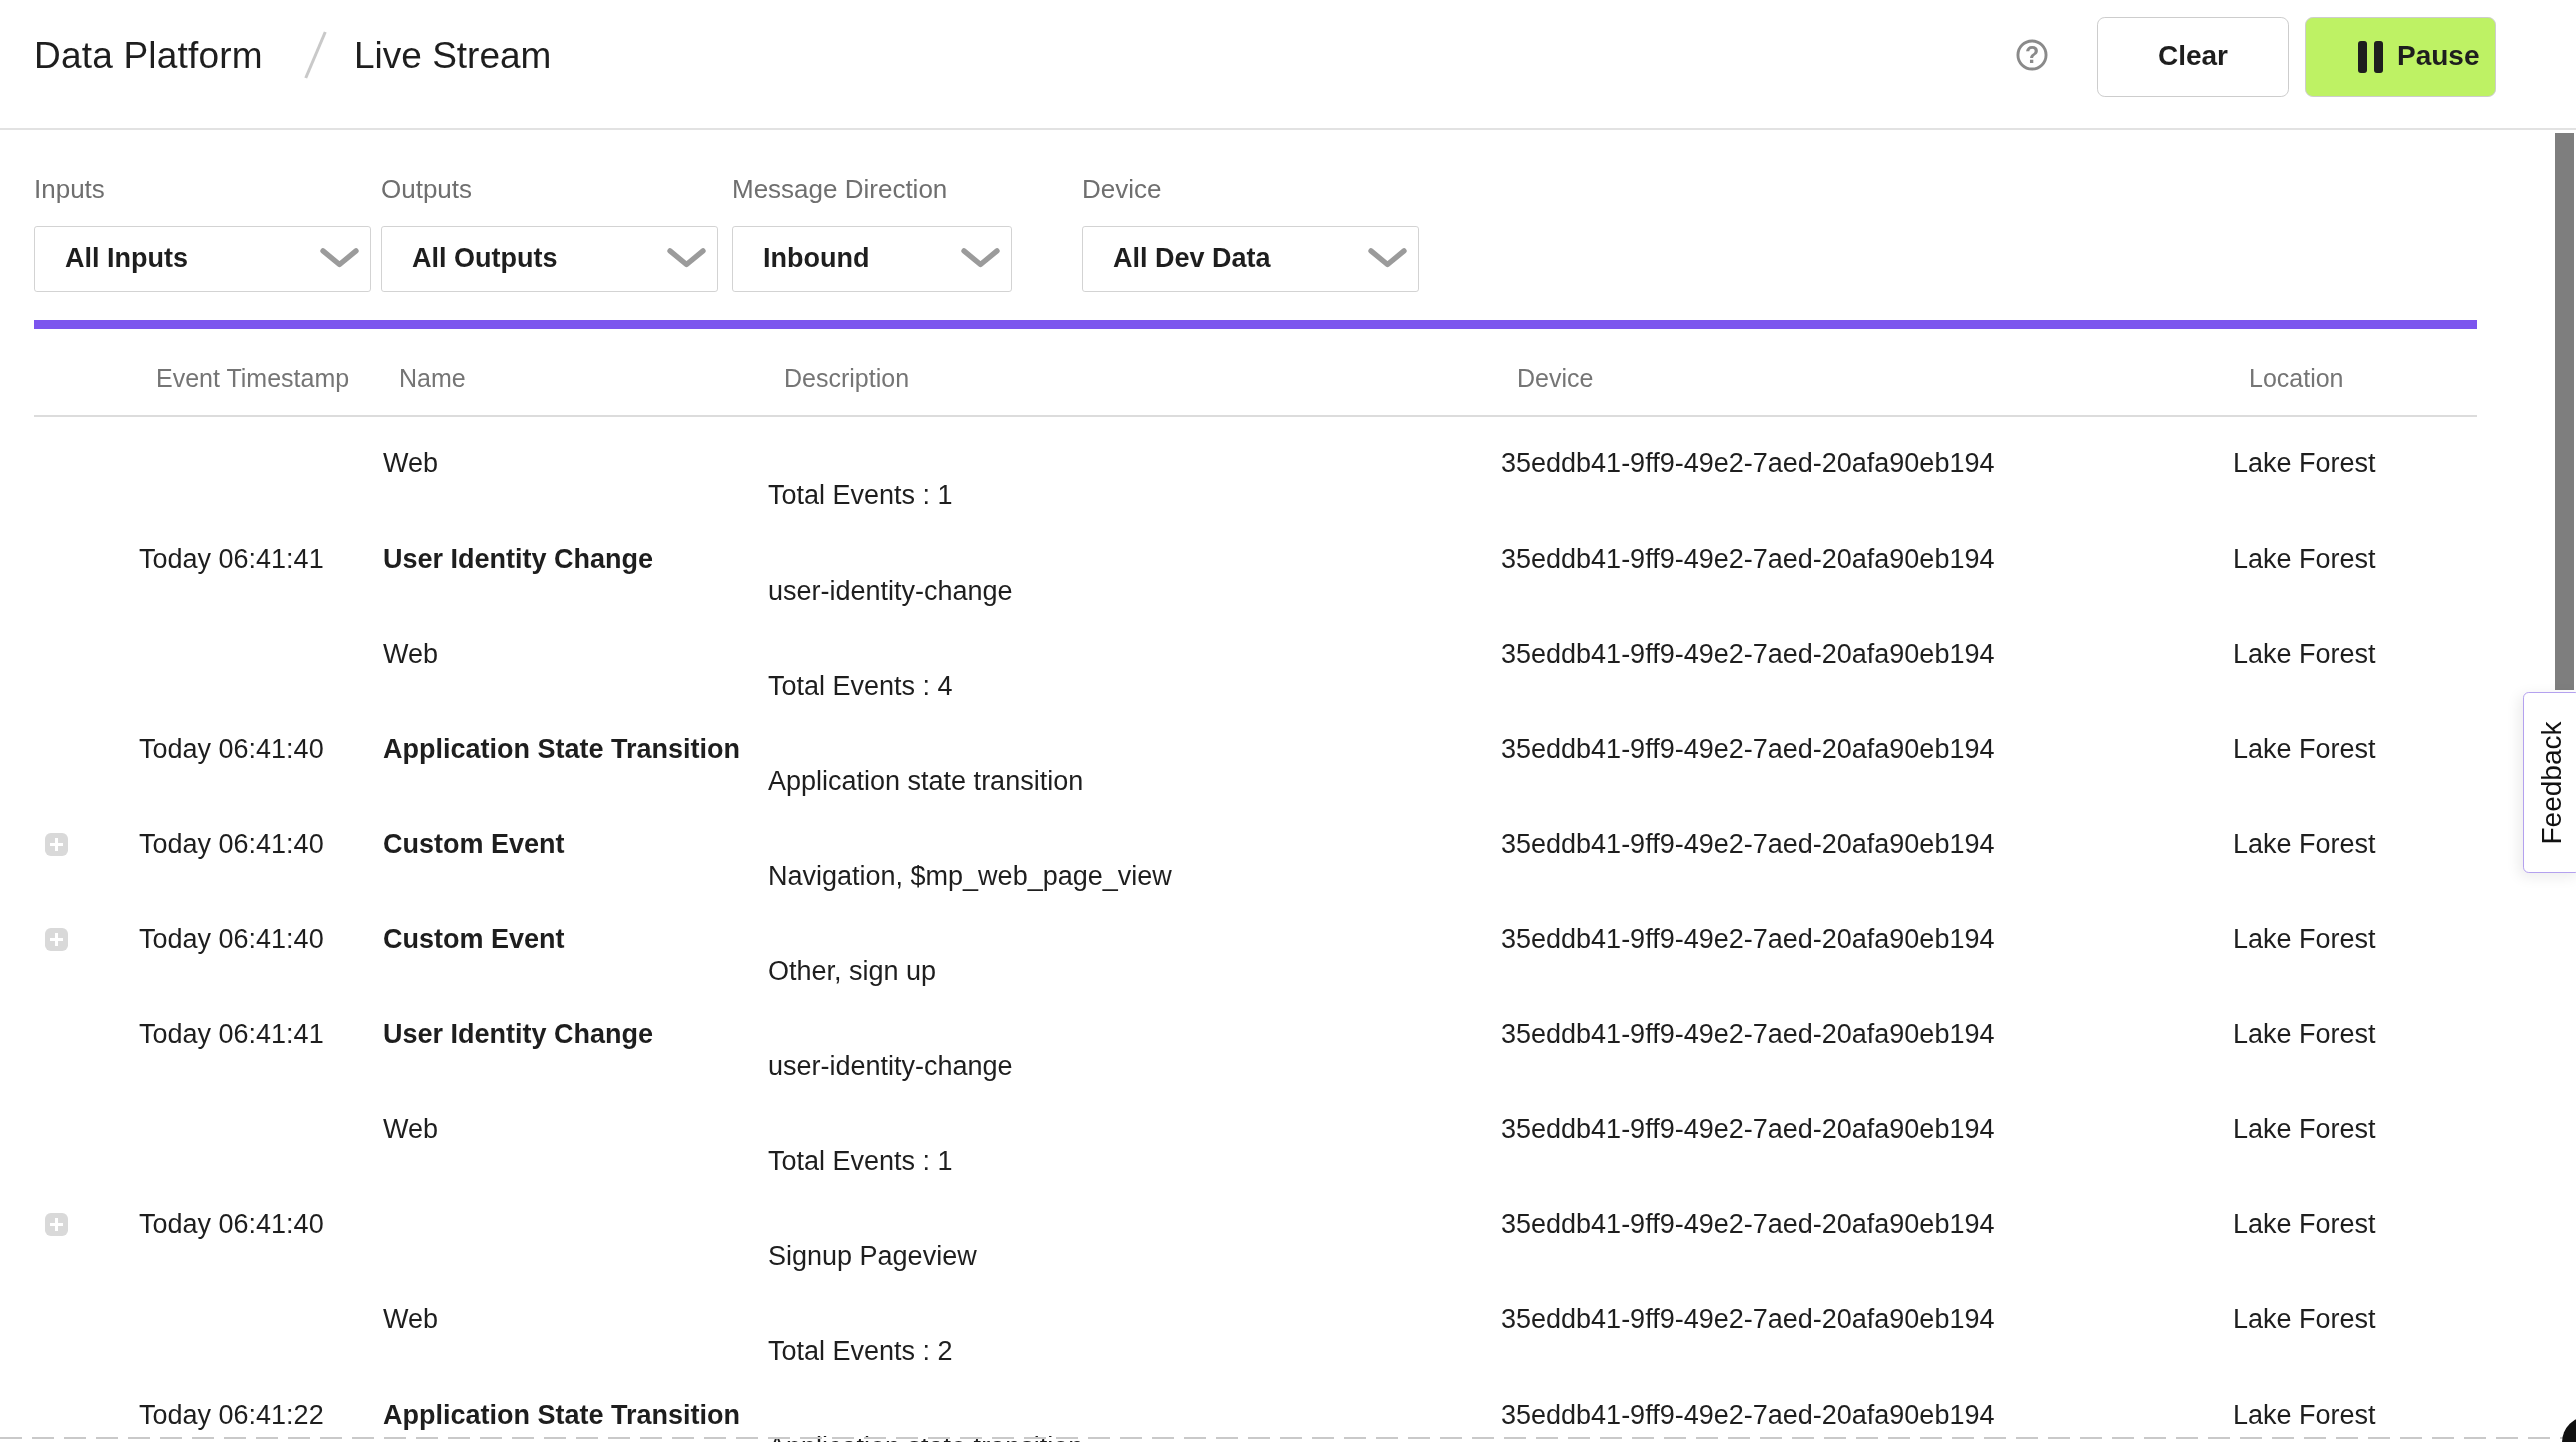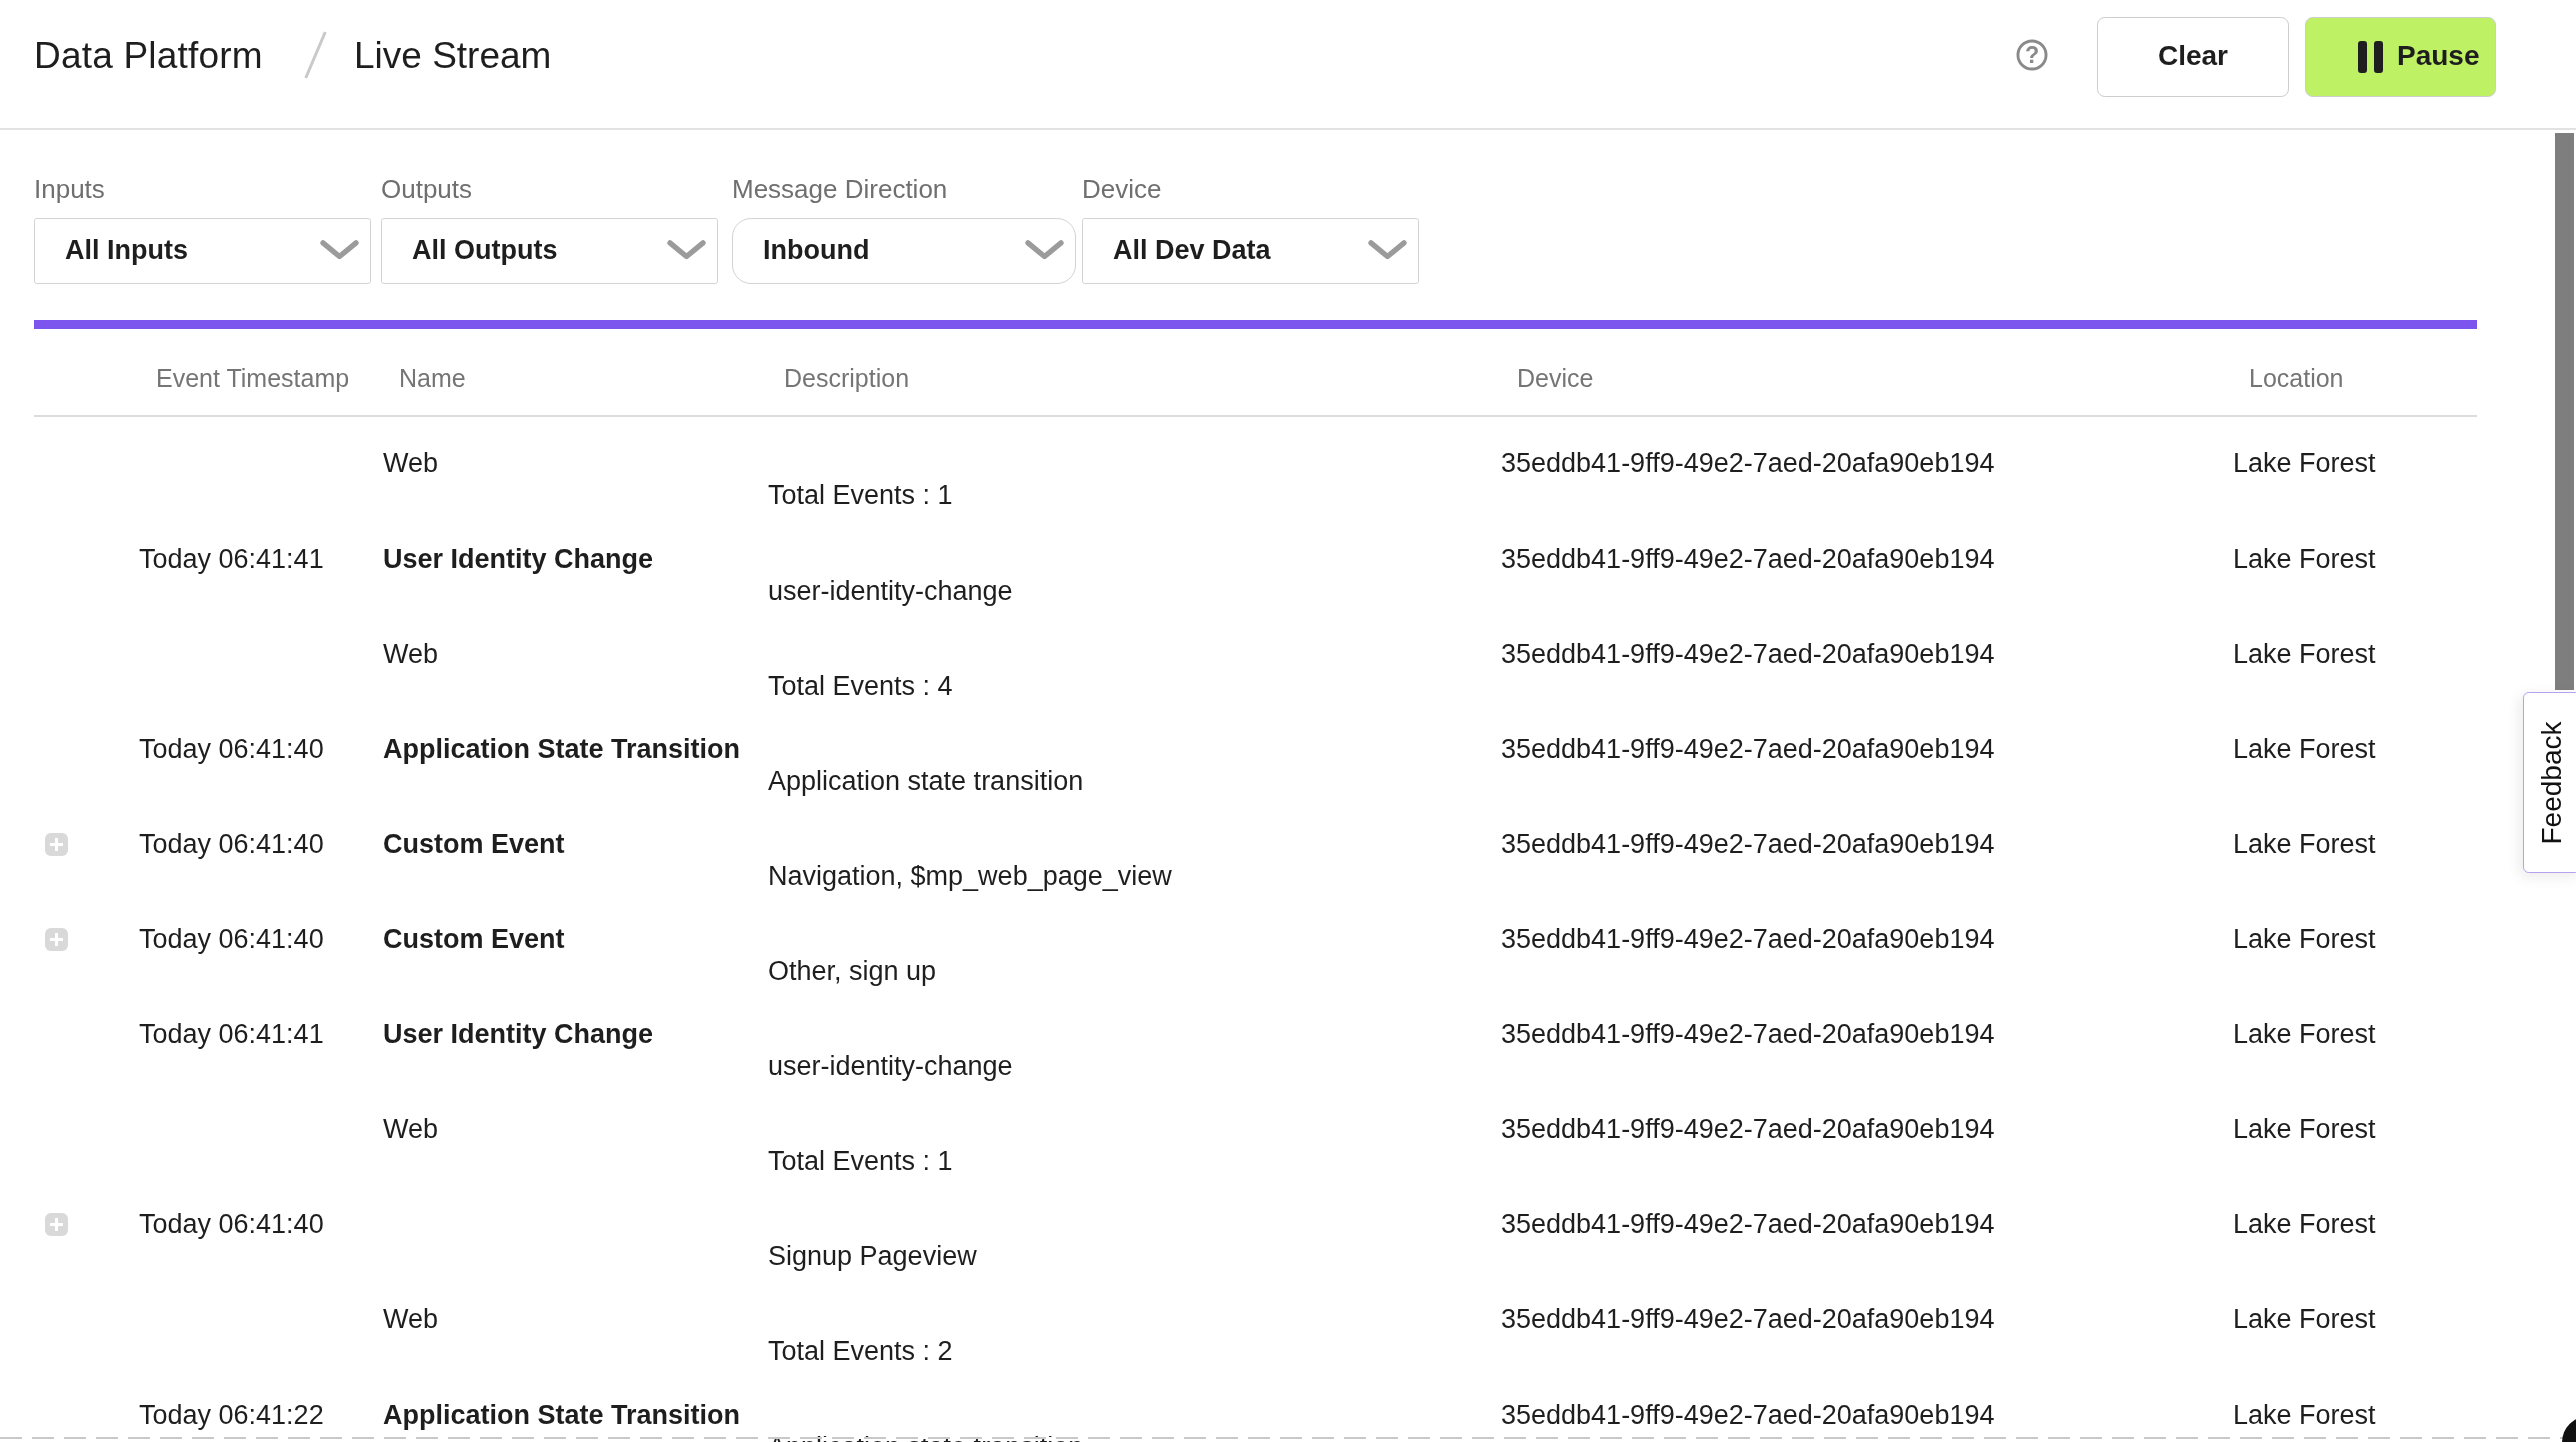"All Inputs" .fbox { top: 218px -> 226px }
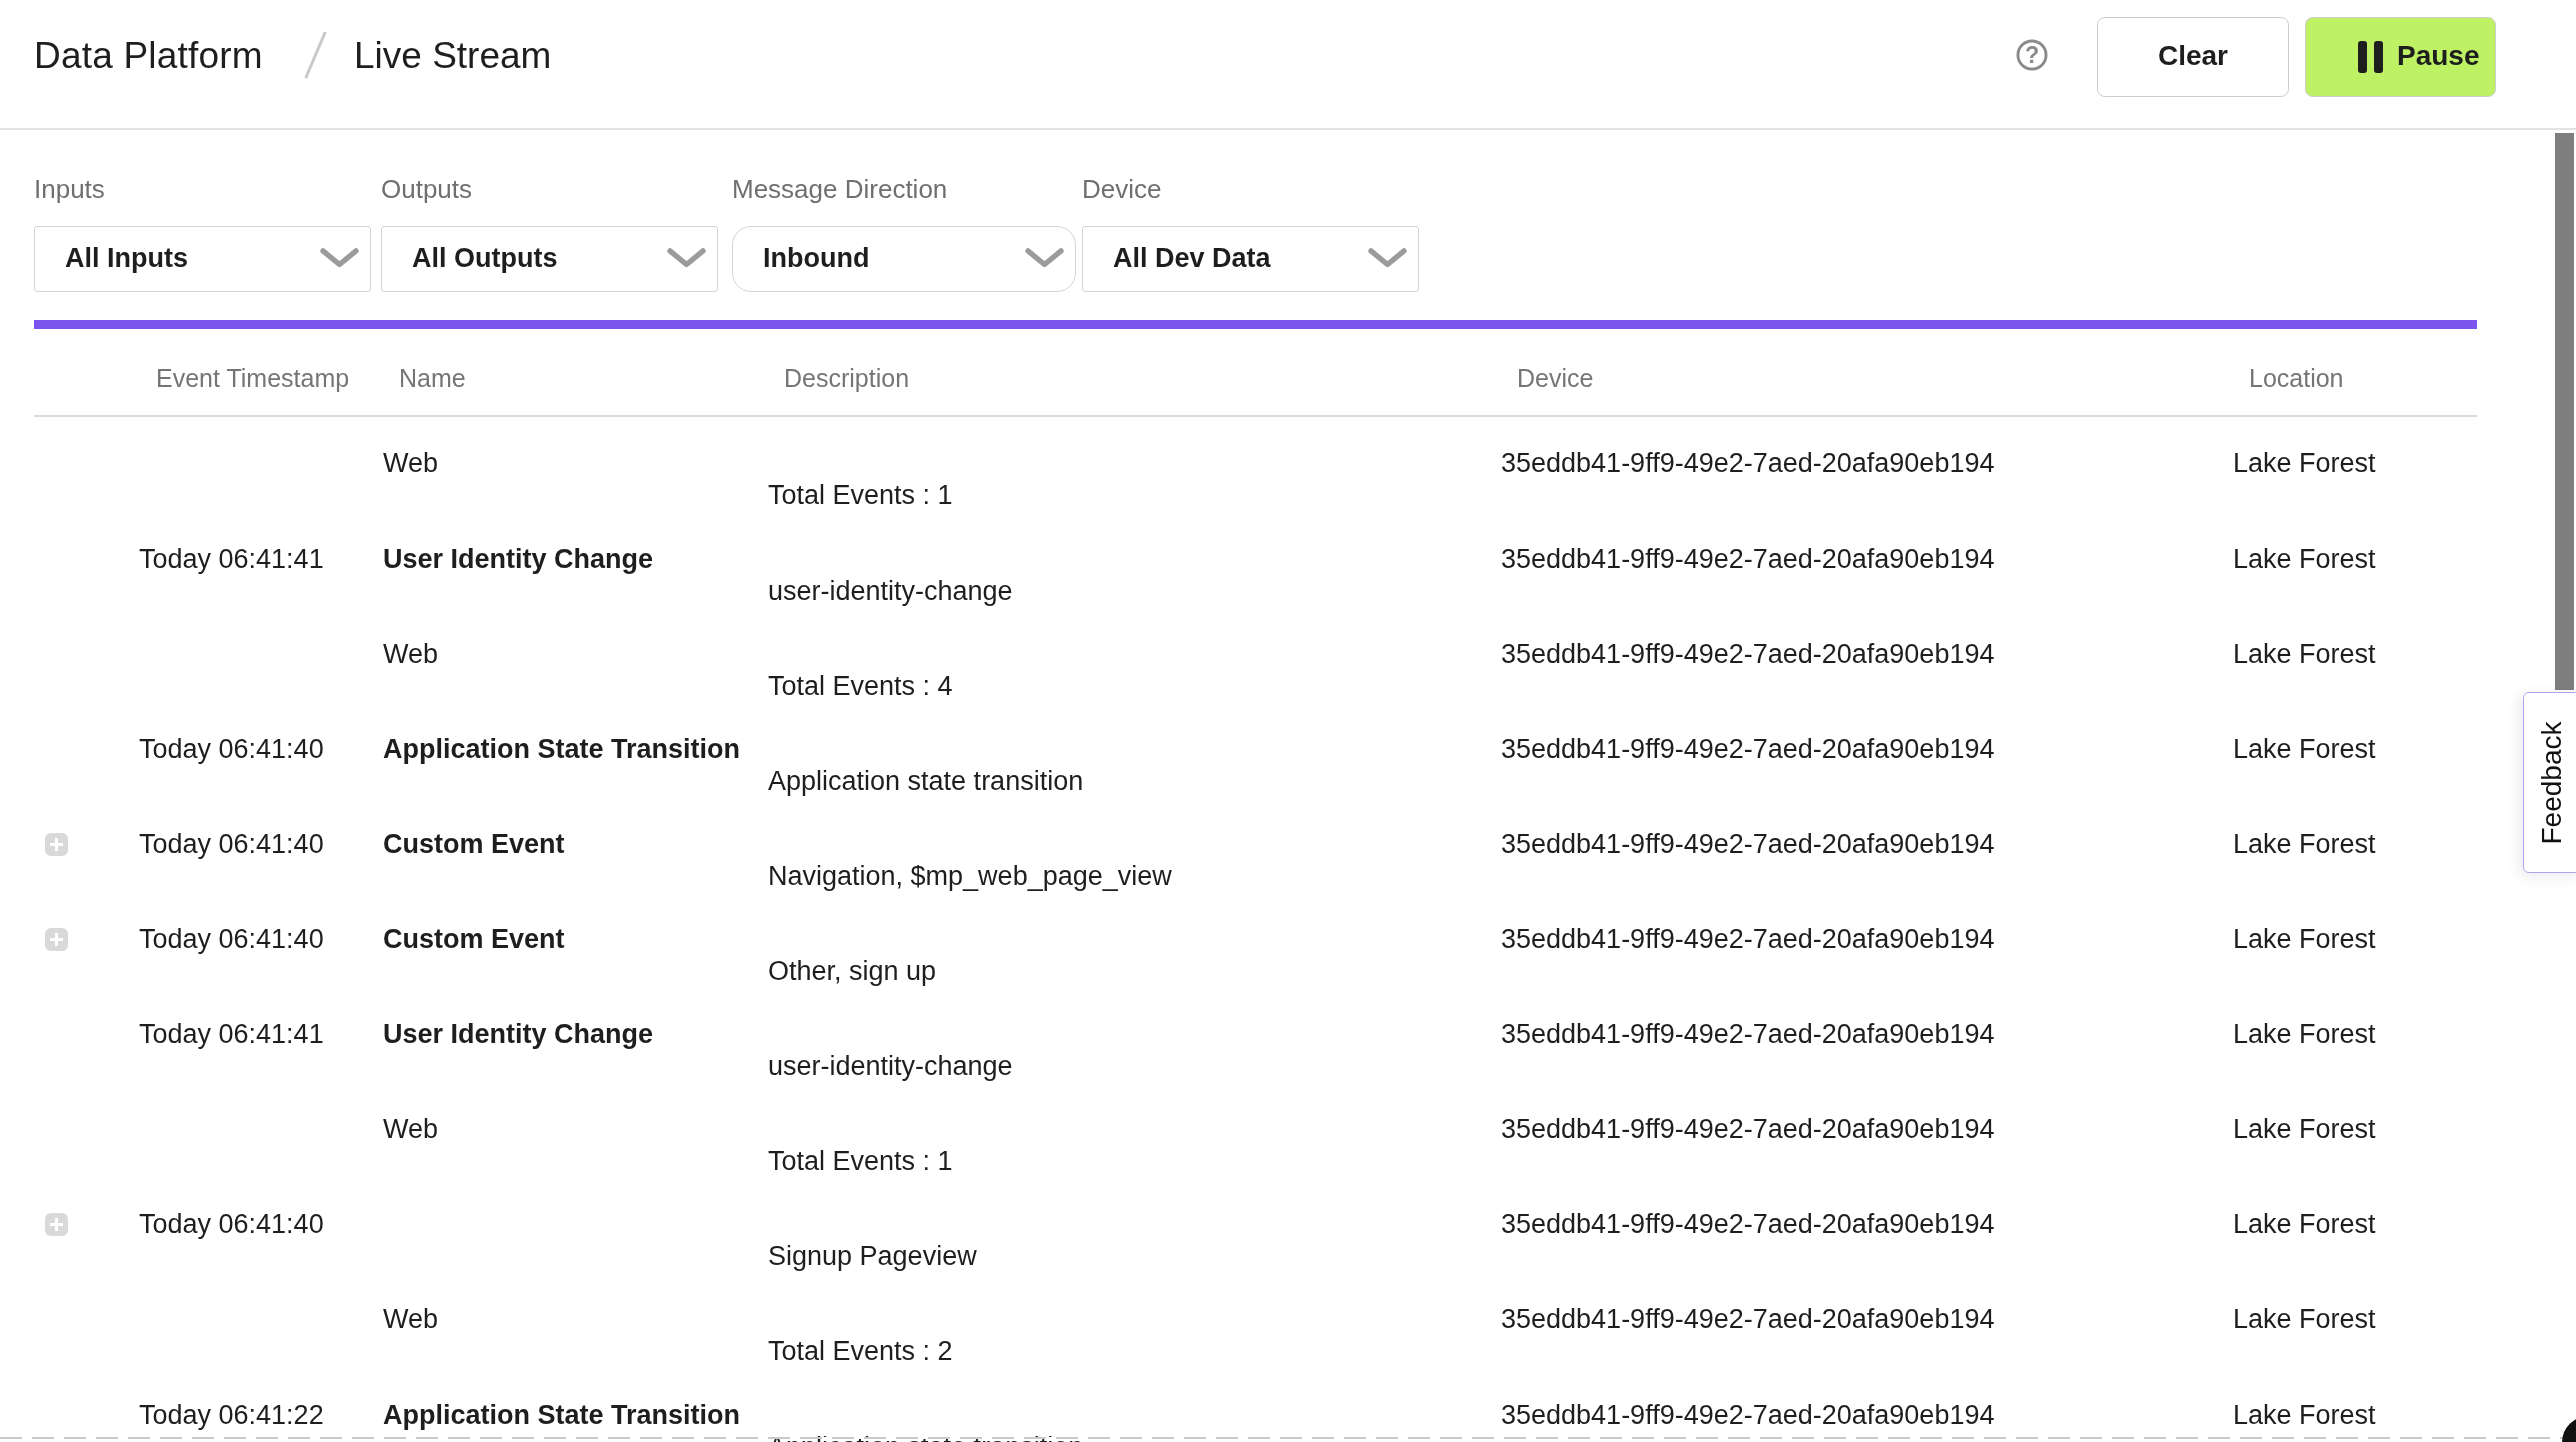"Inbound" div.abs { border-radius: 19px -> none; width: 344px -> 280px }
